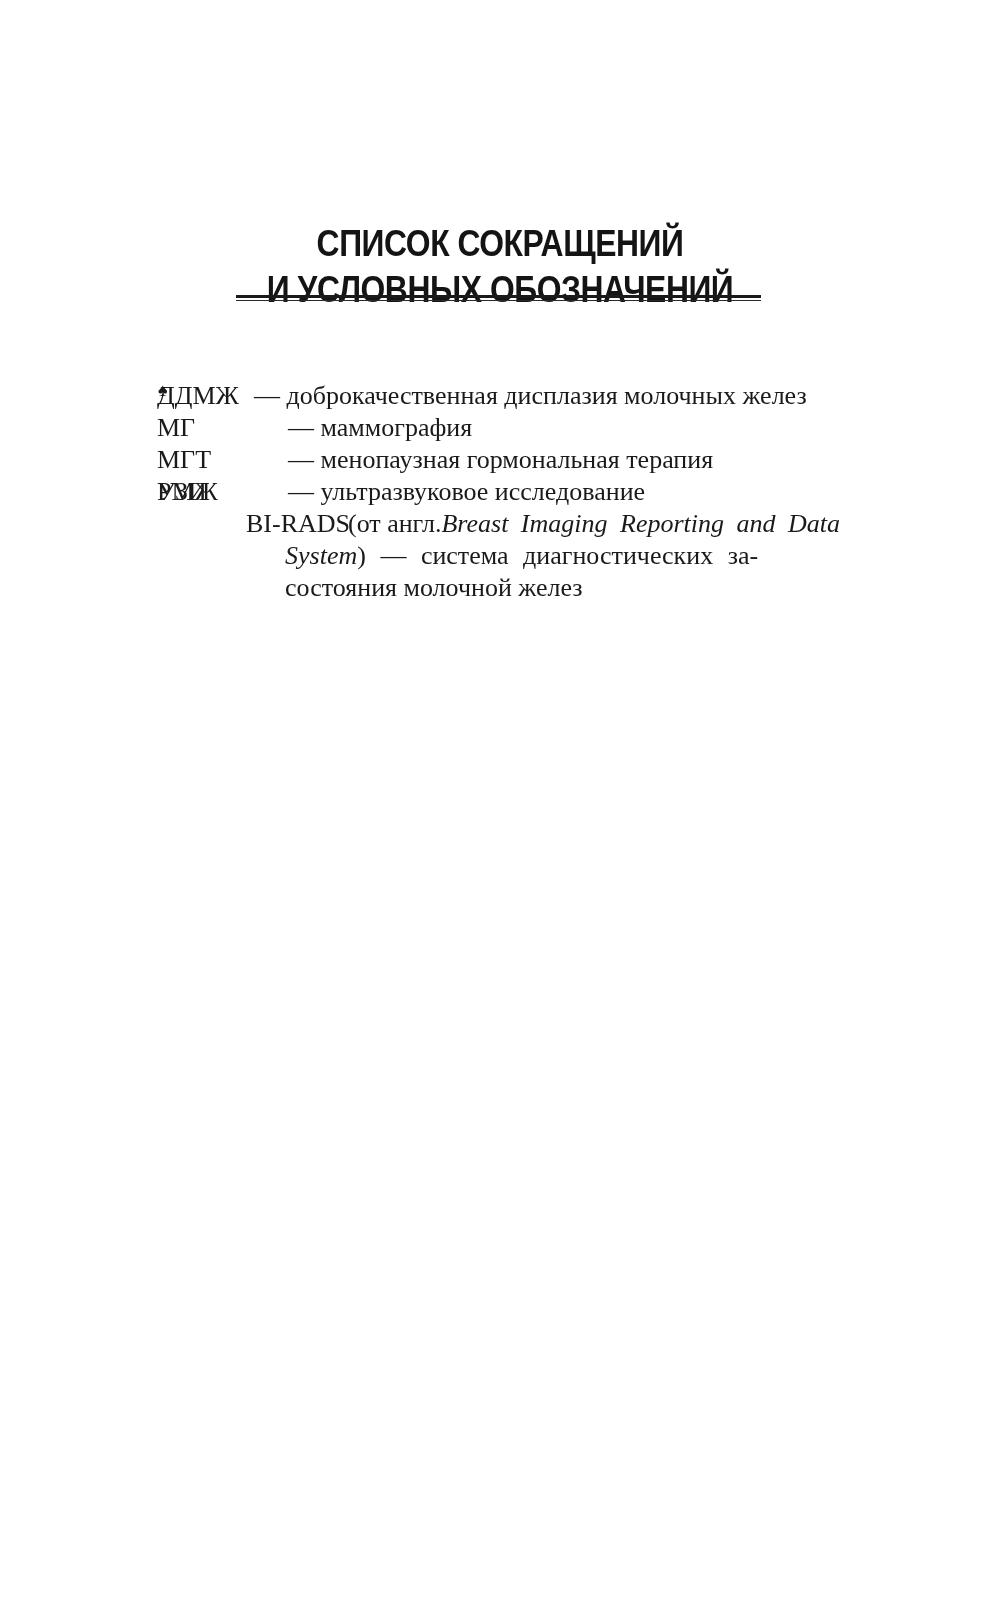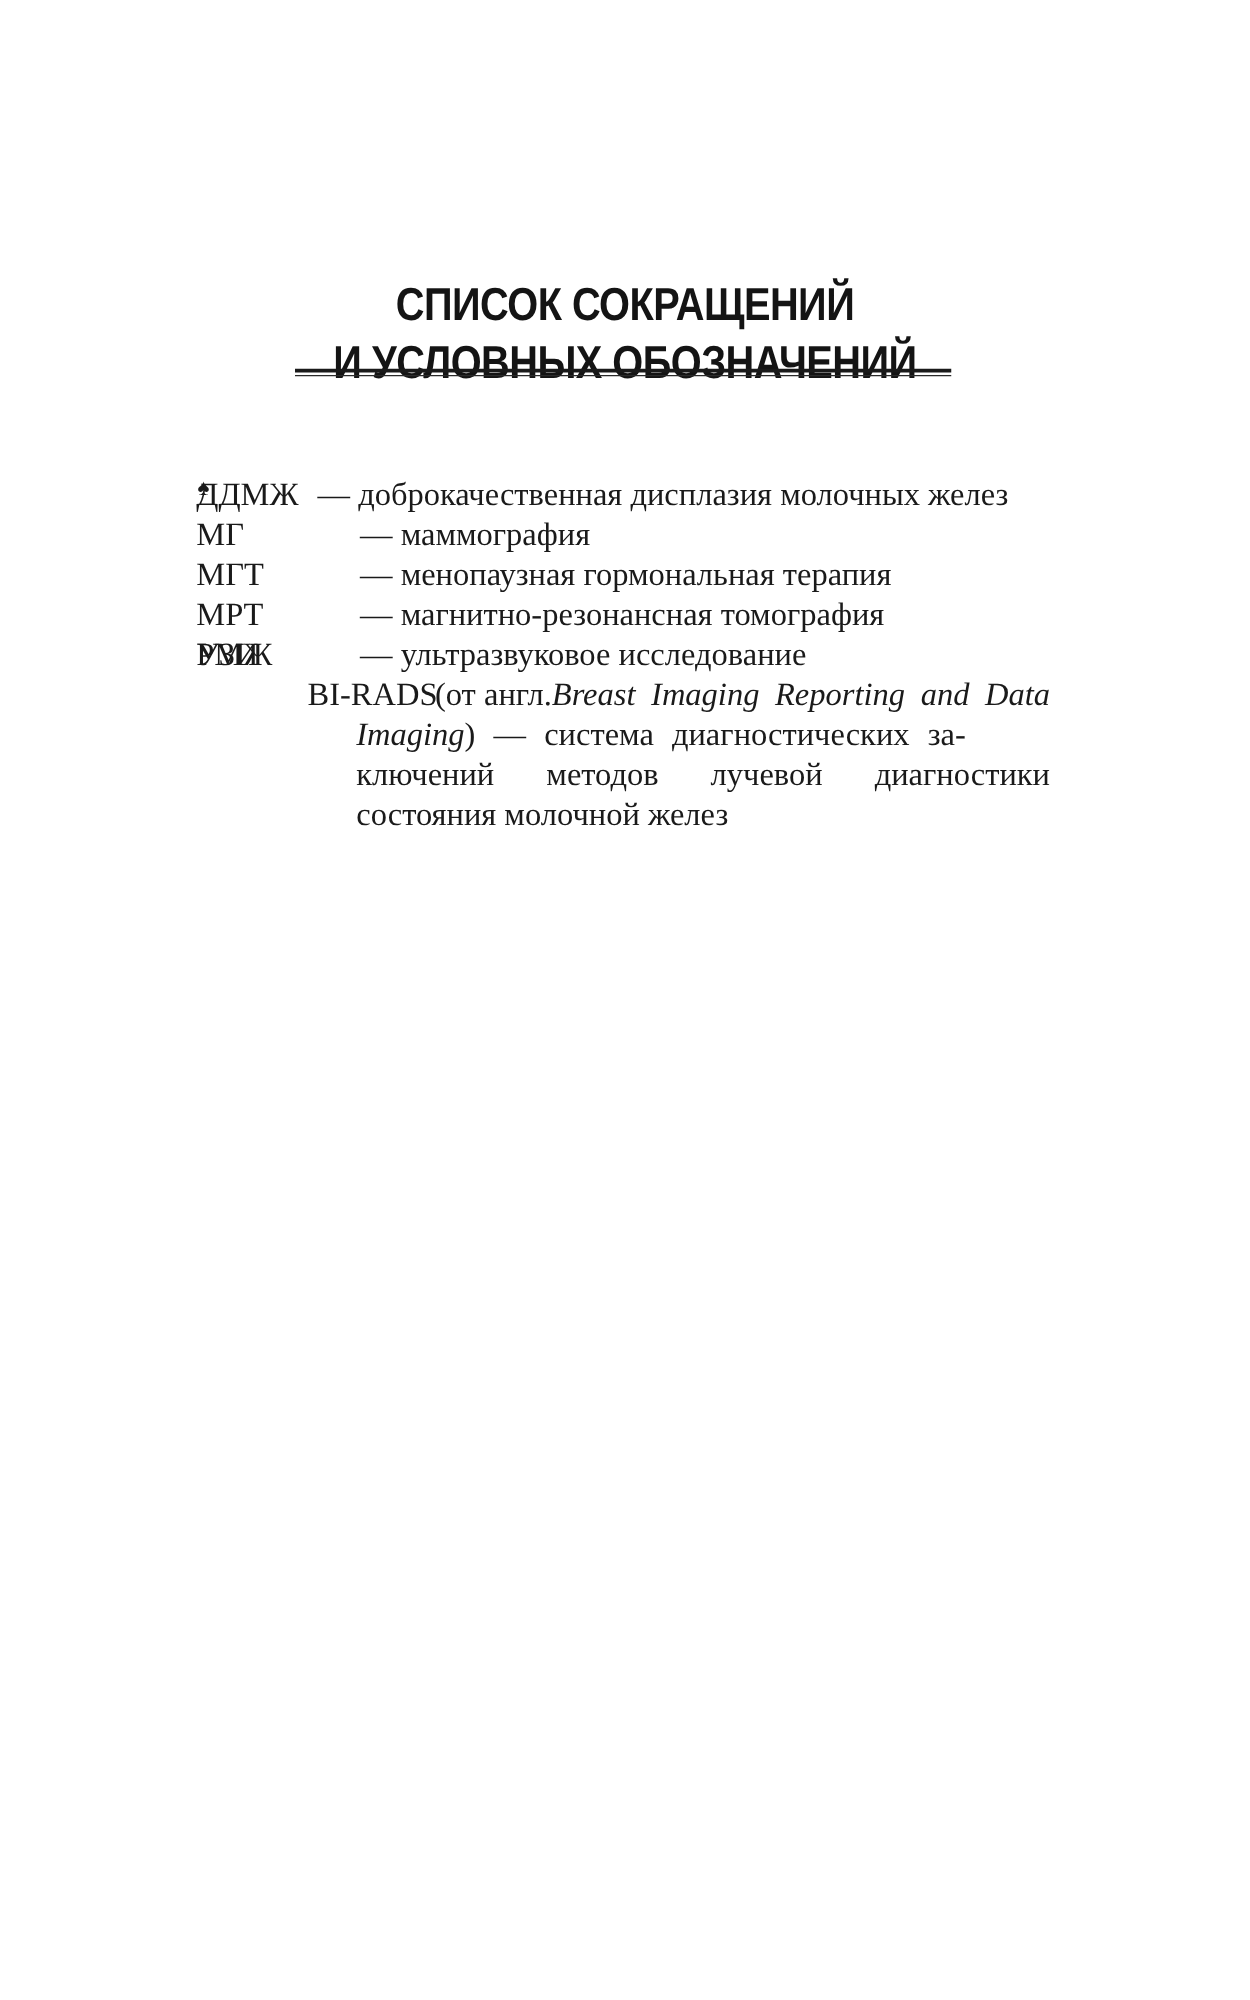"МРТ" div.entry { html: <div> <span>МРТ</span> <span><span>—</span> <span>магнитно-резонансная томография</span></span> </div> -> none }
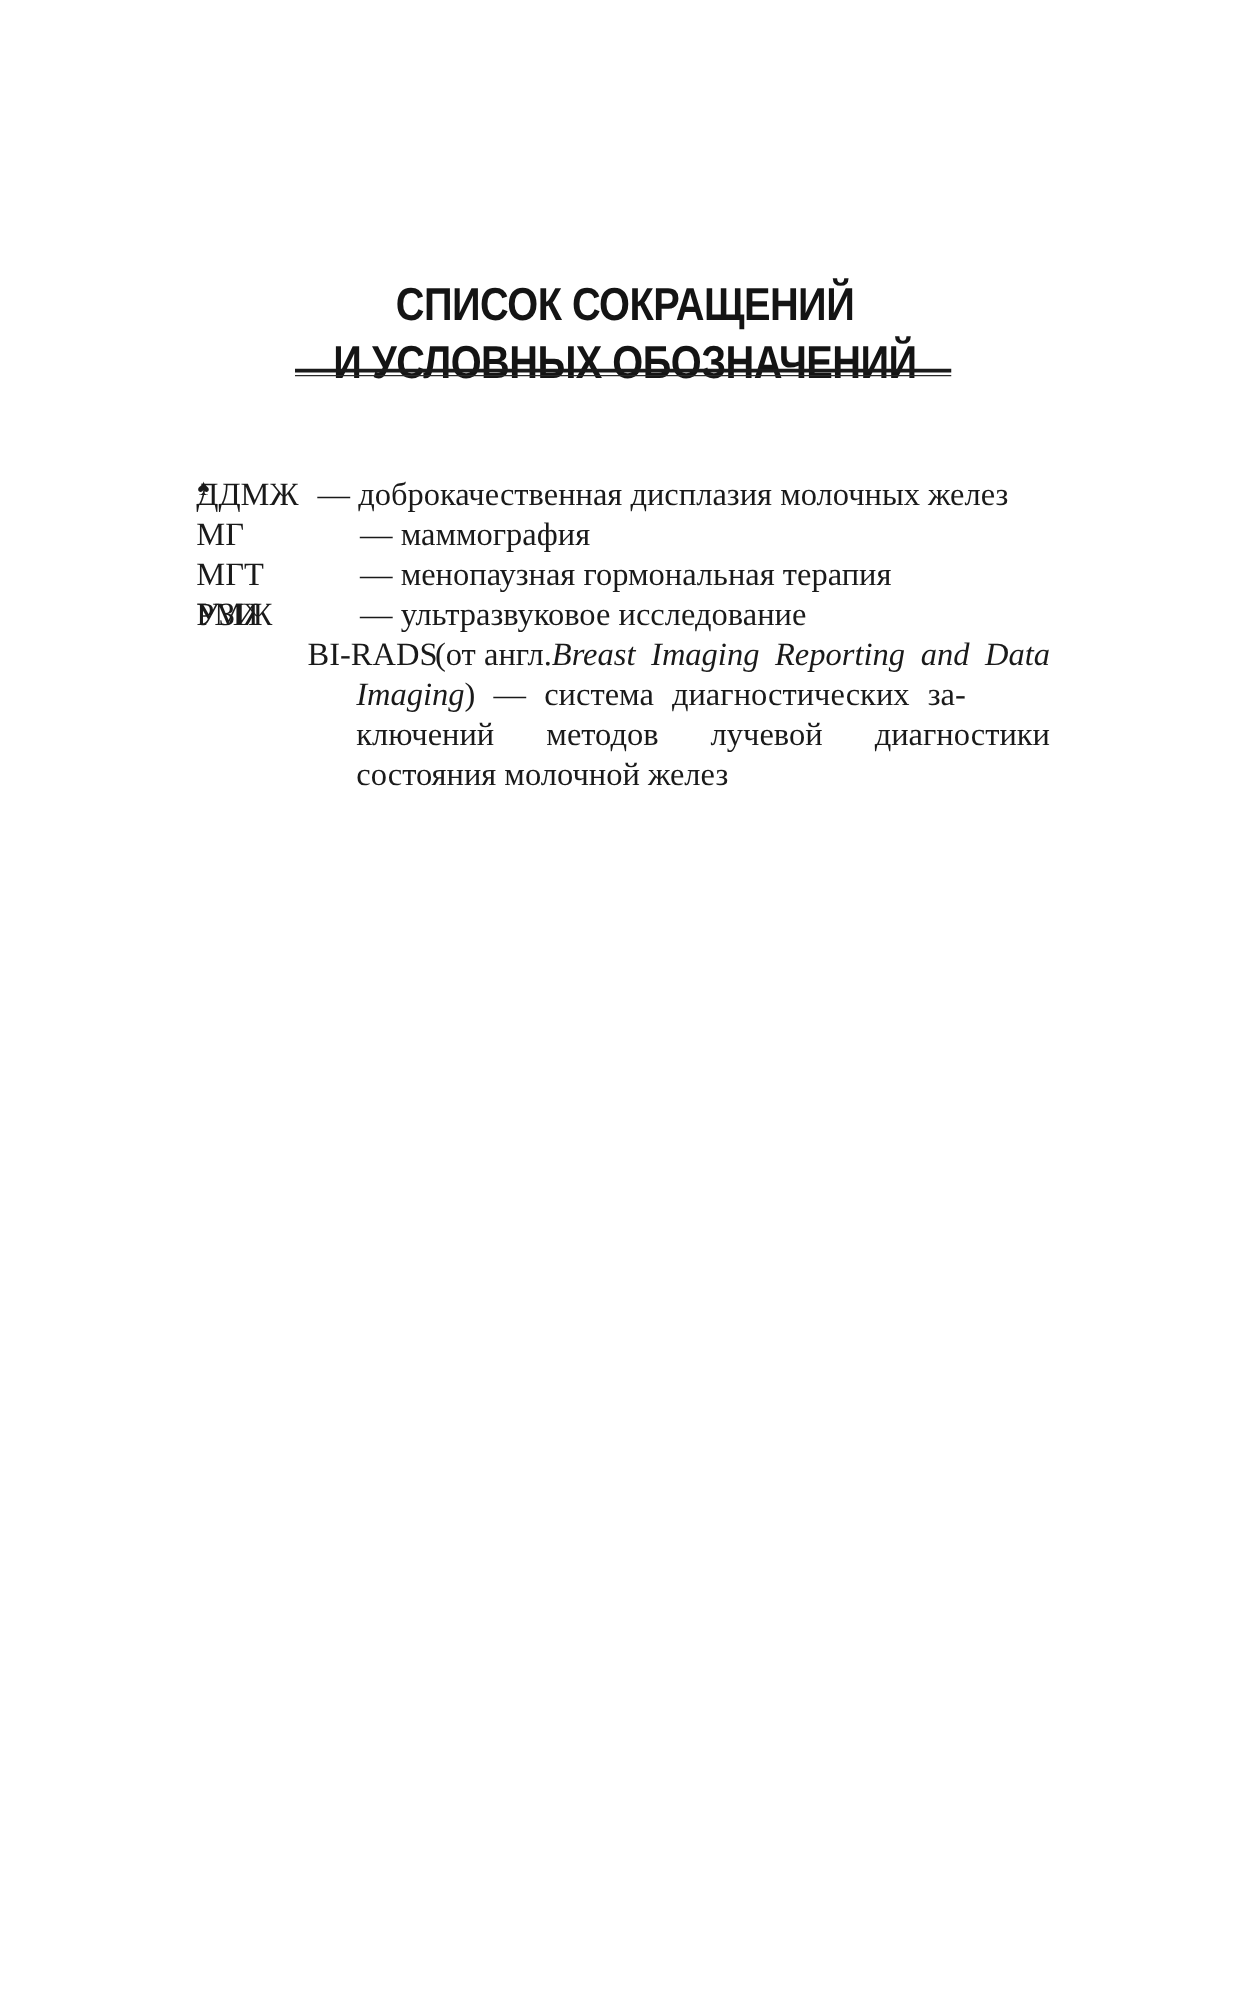"Imaging" i { text: Imaging -> System }
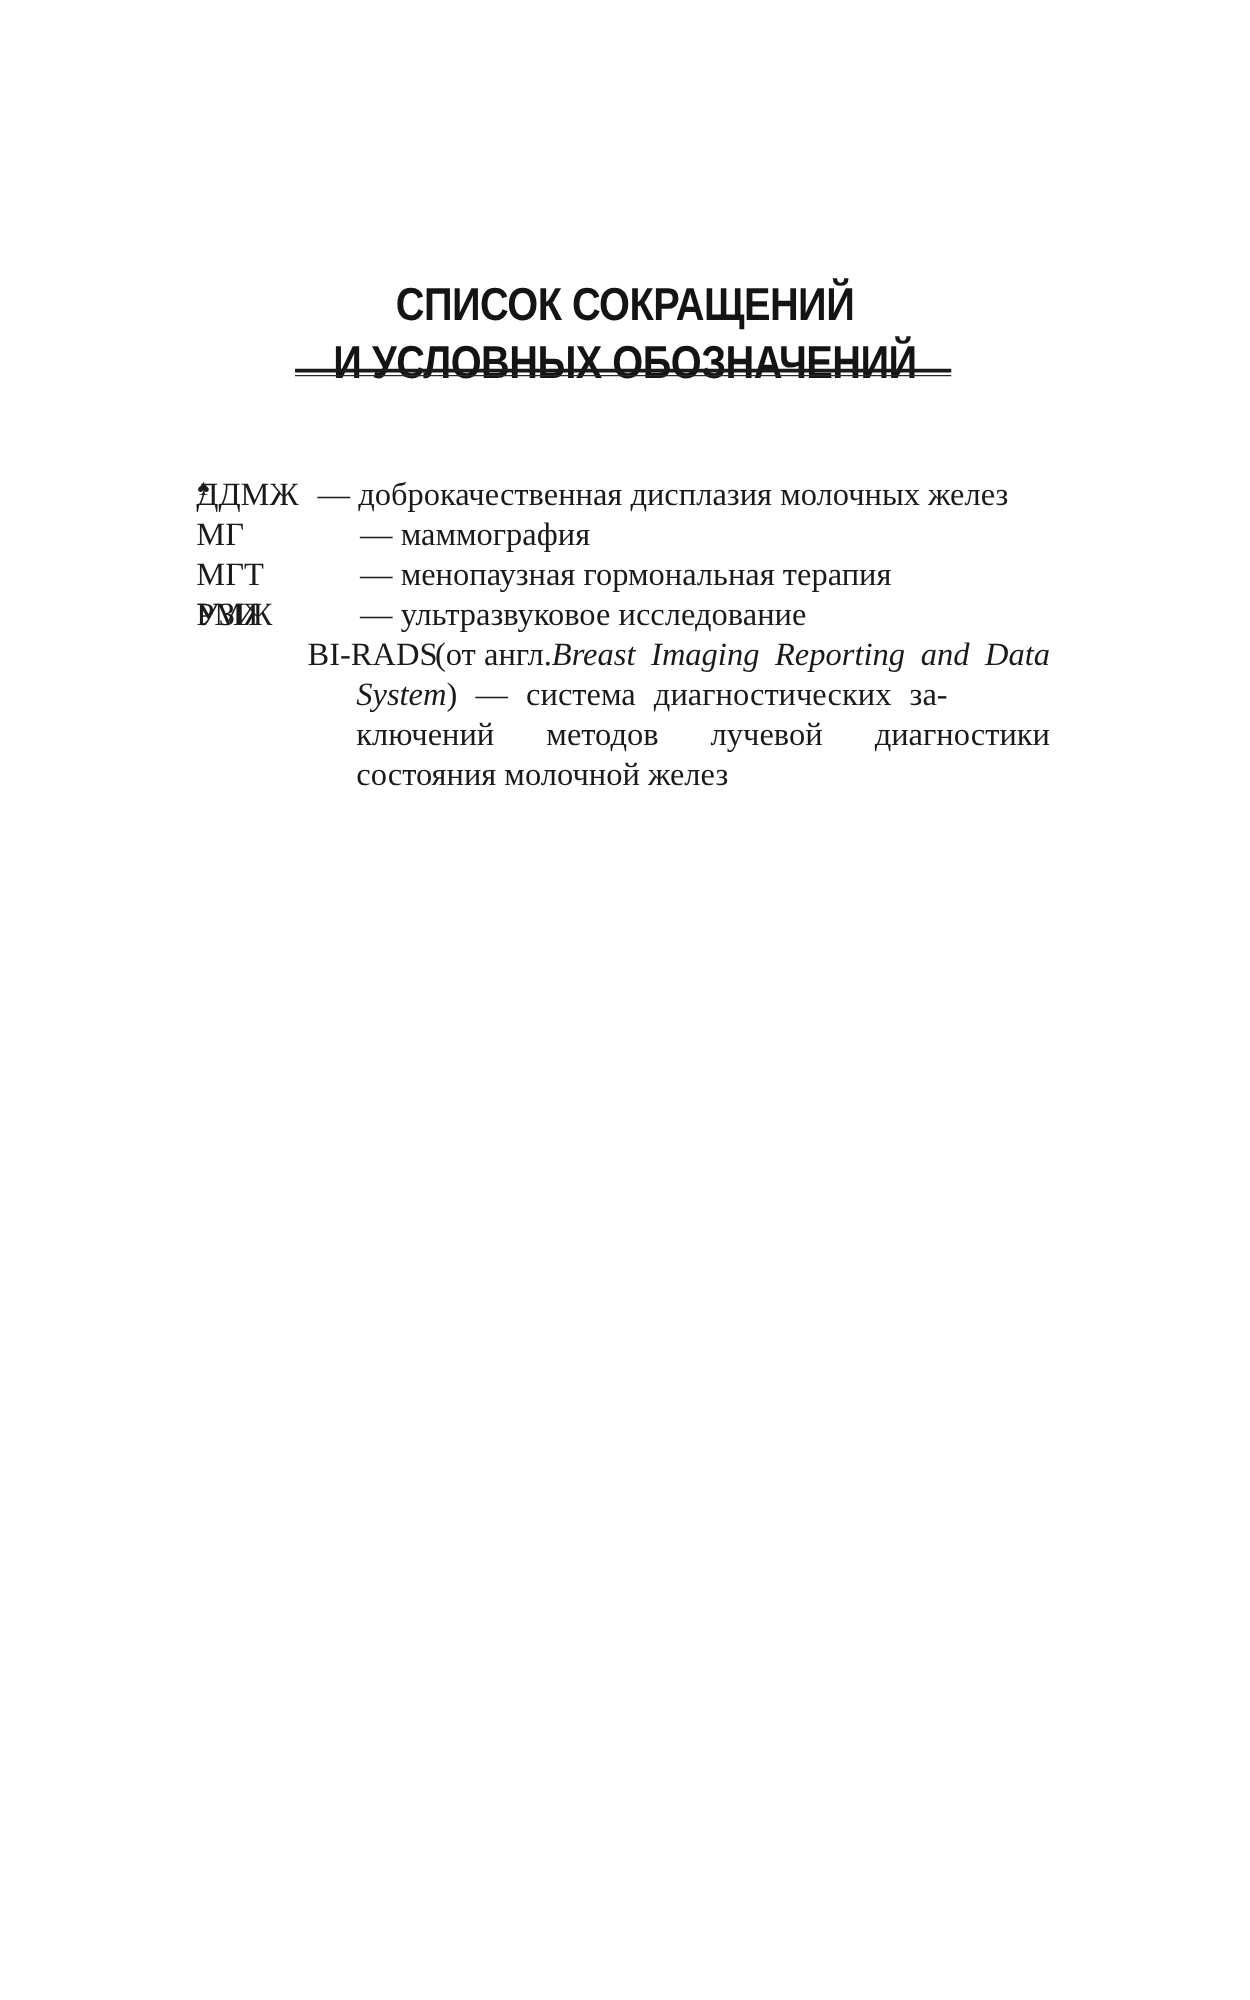"ключений методов лучевой диагностики" span.cont { html: <span>ключений методов лучевой диагностики</span> -> none }
